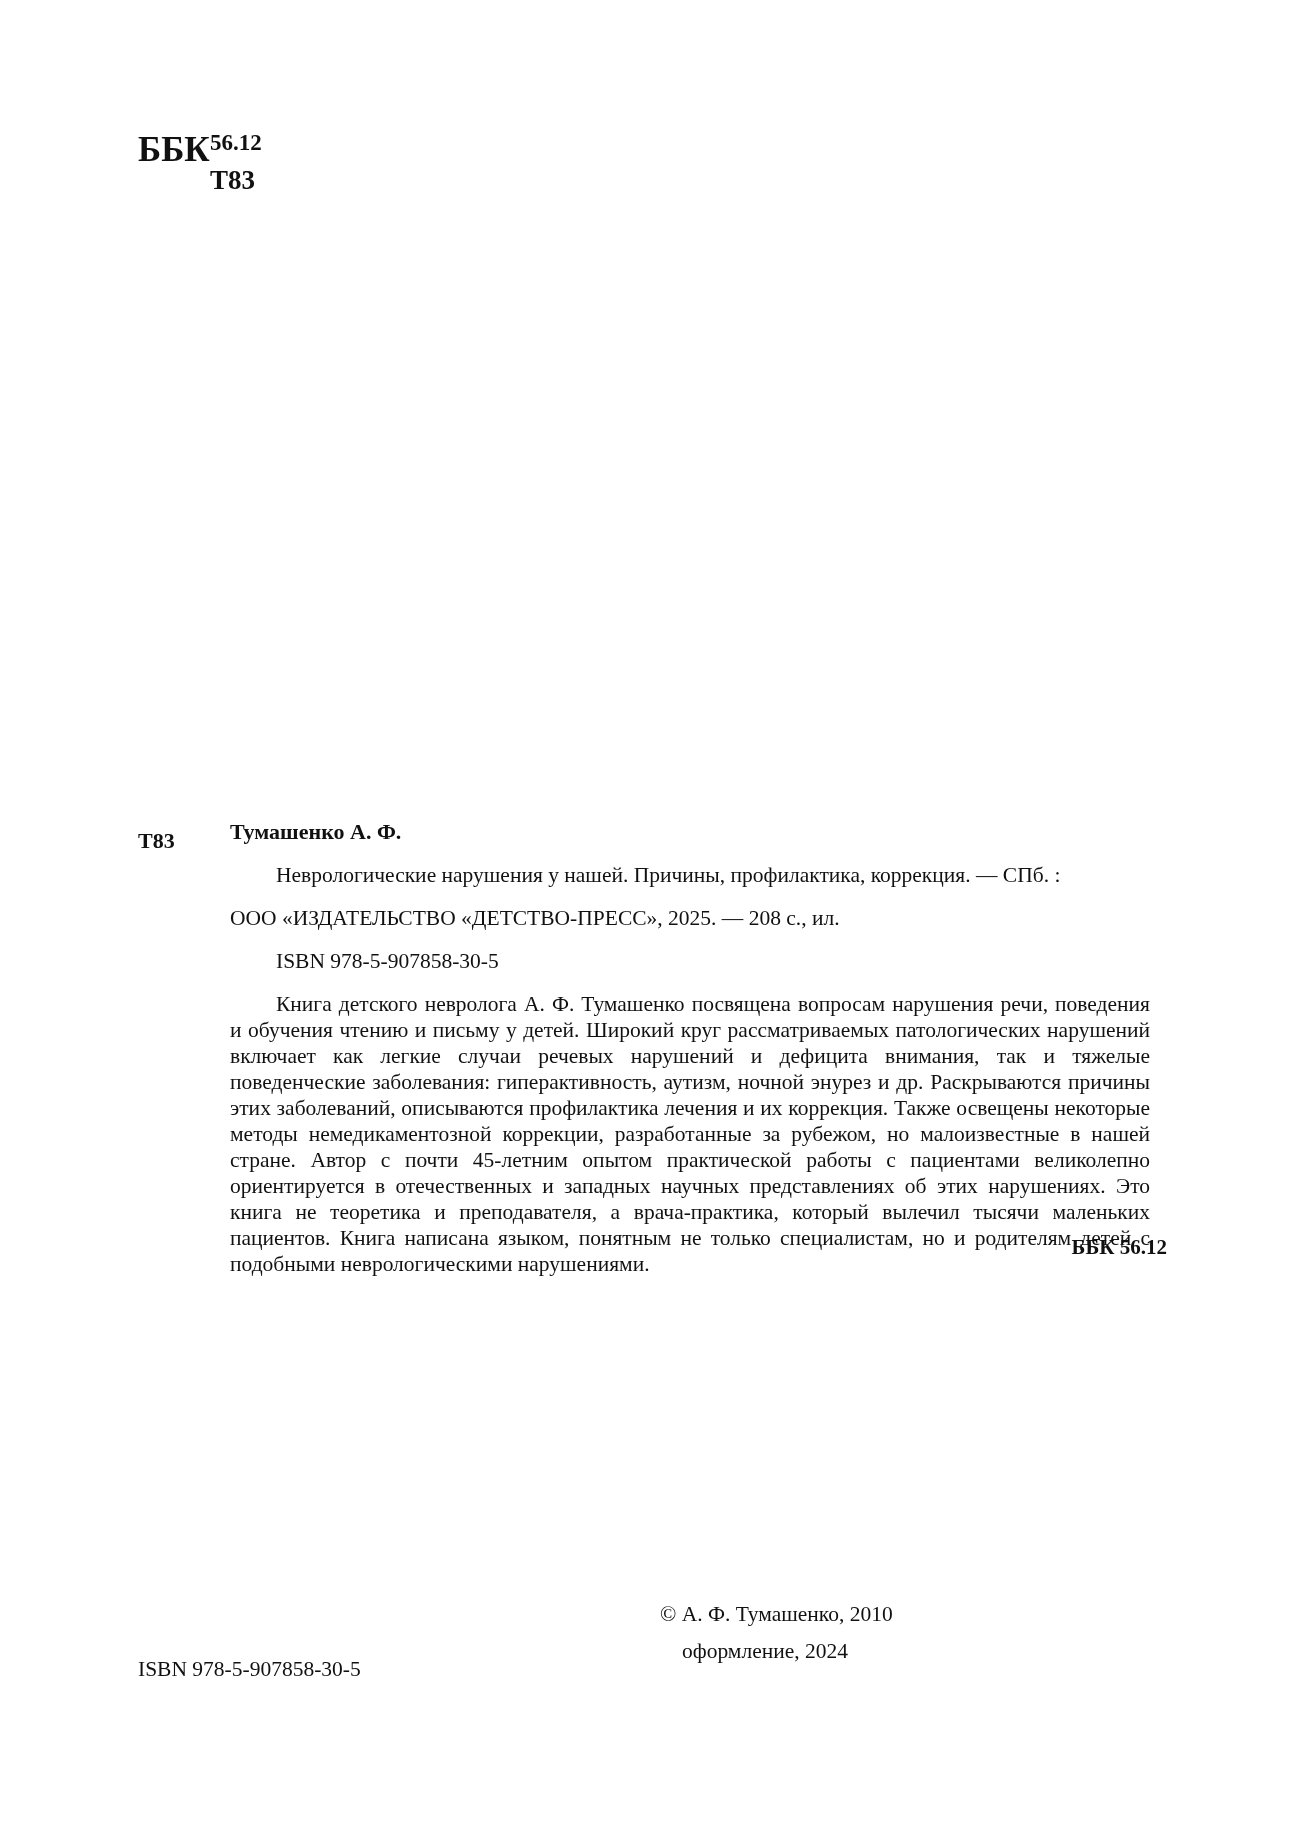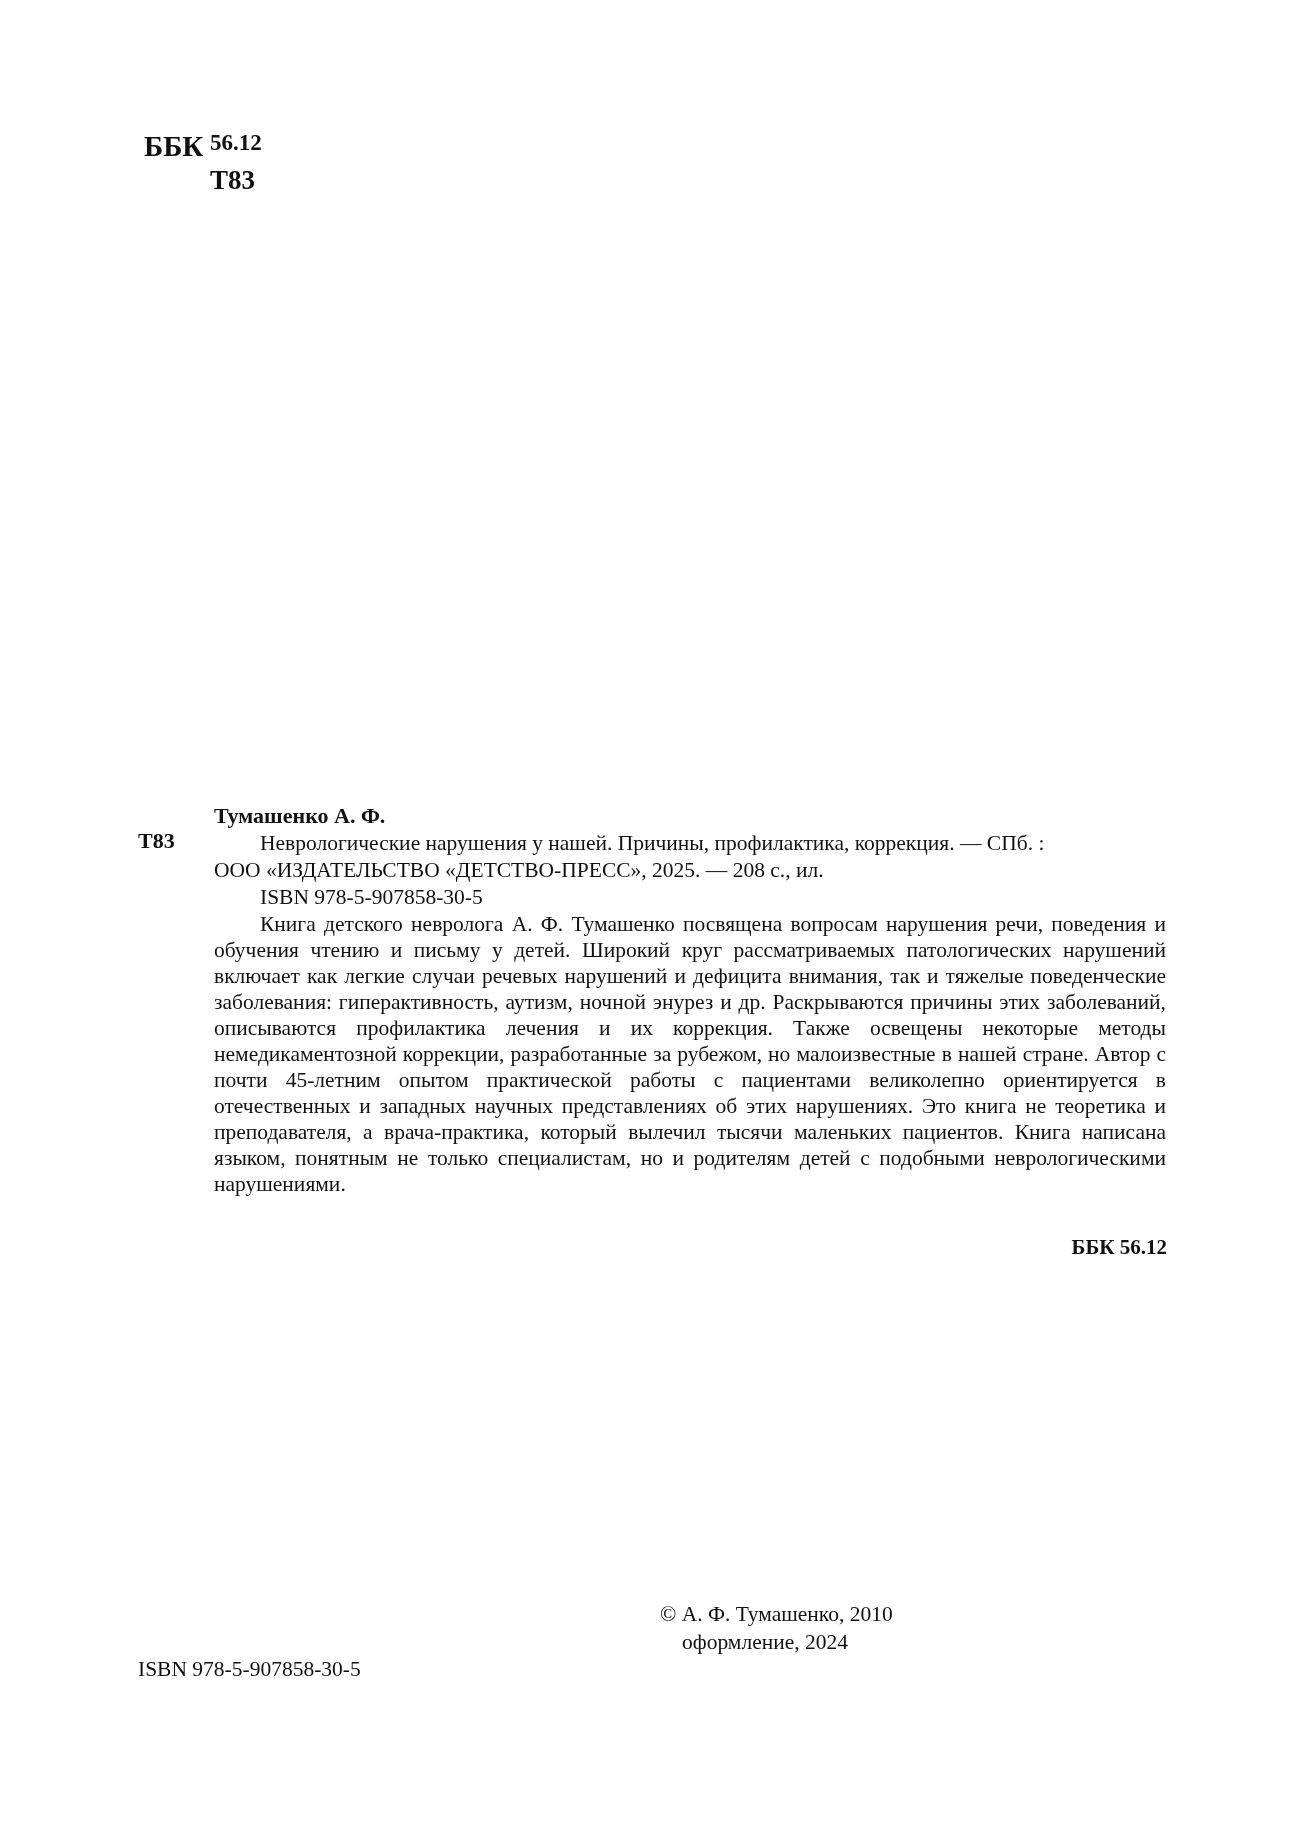"ББК" .top-bbk-label { font-size: 29px -> 35px; left: 144px -> 138px }
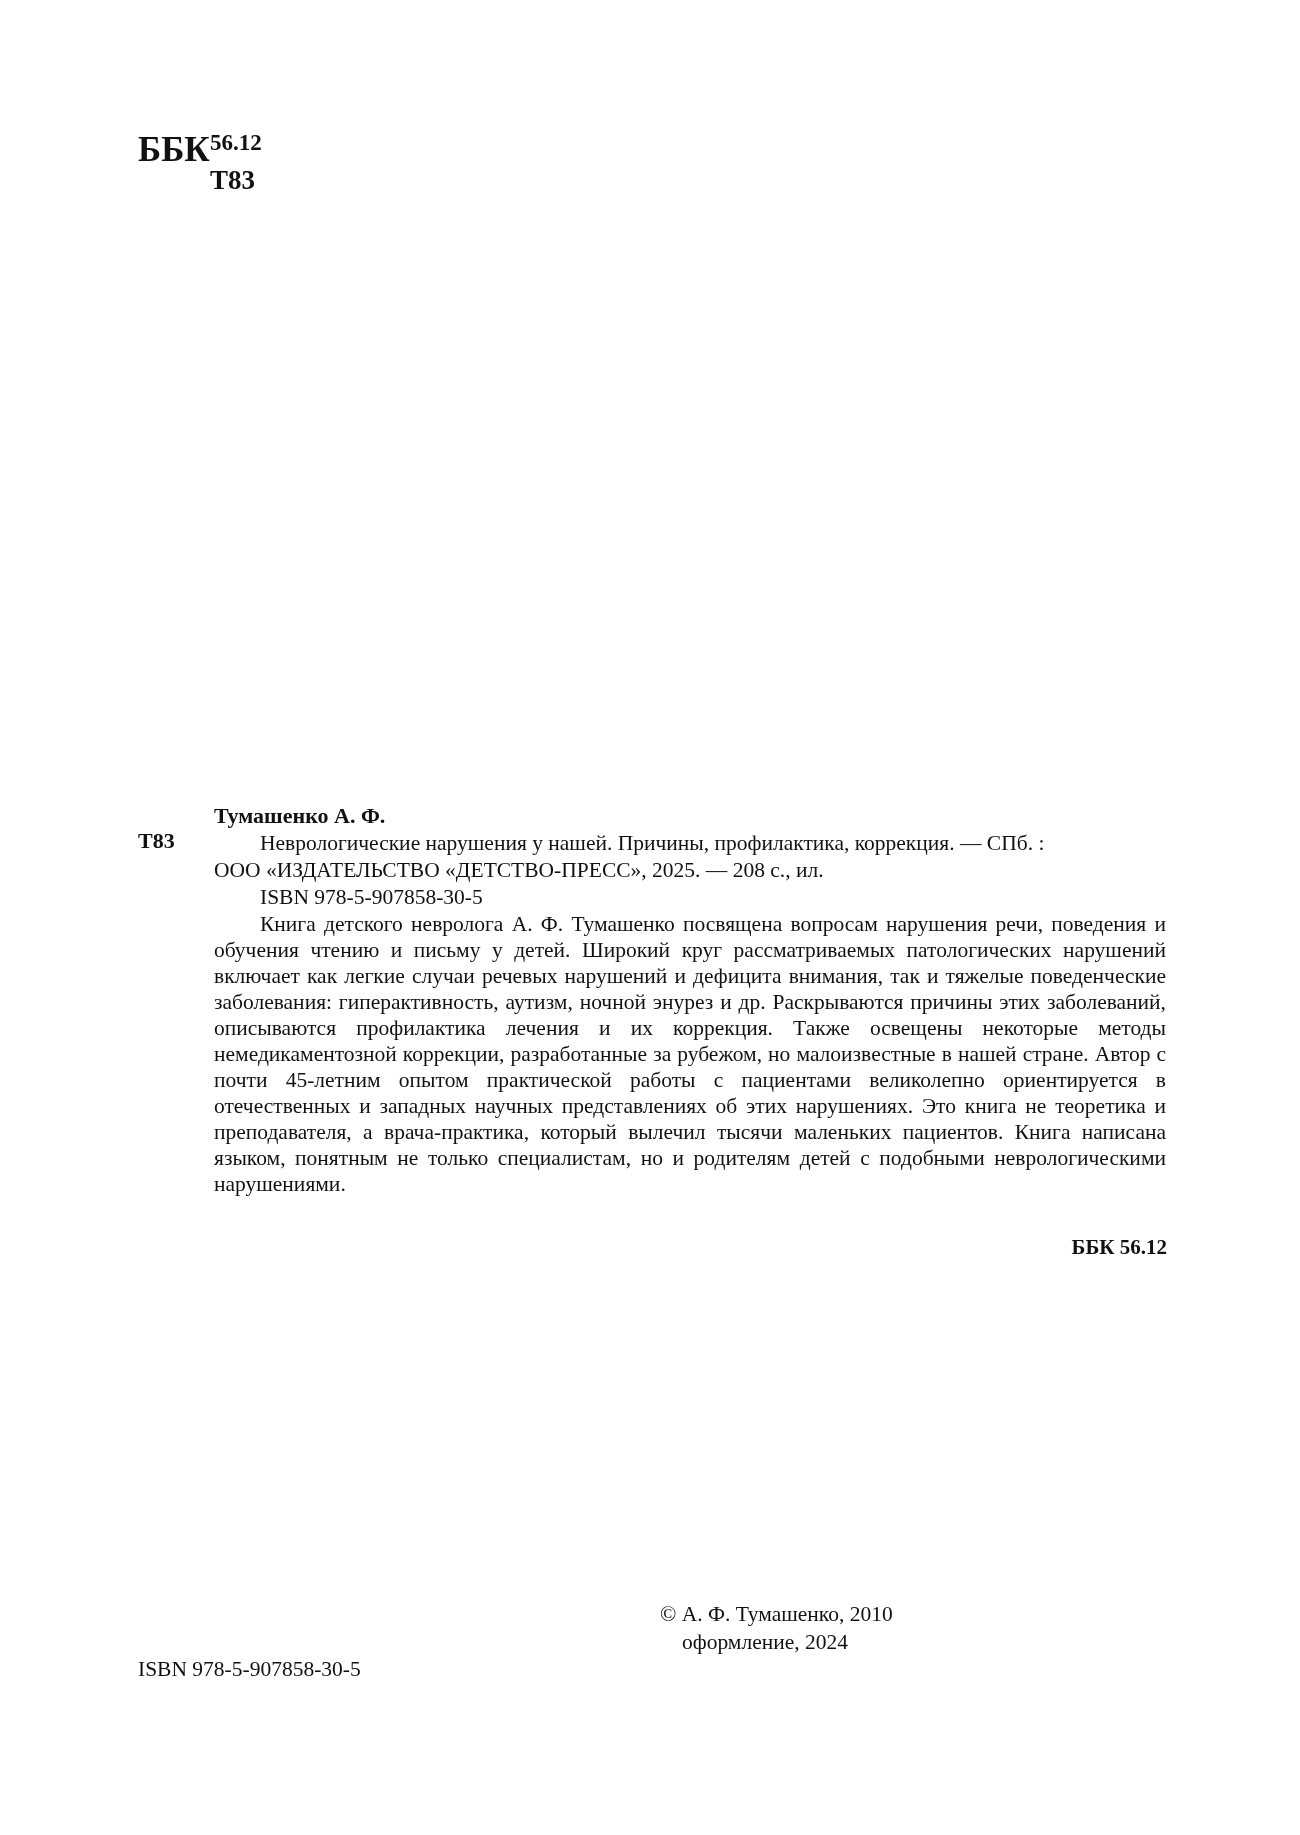"Тумашенко А. Ф." .biblio p { margin: 1px -> 17px }
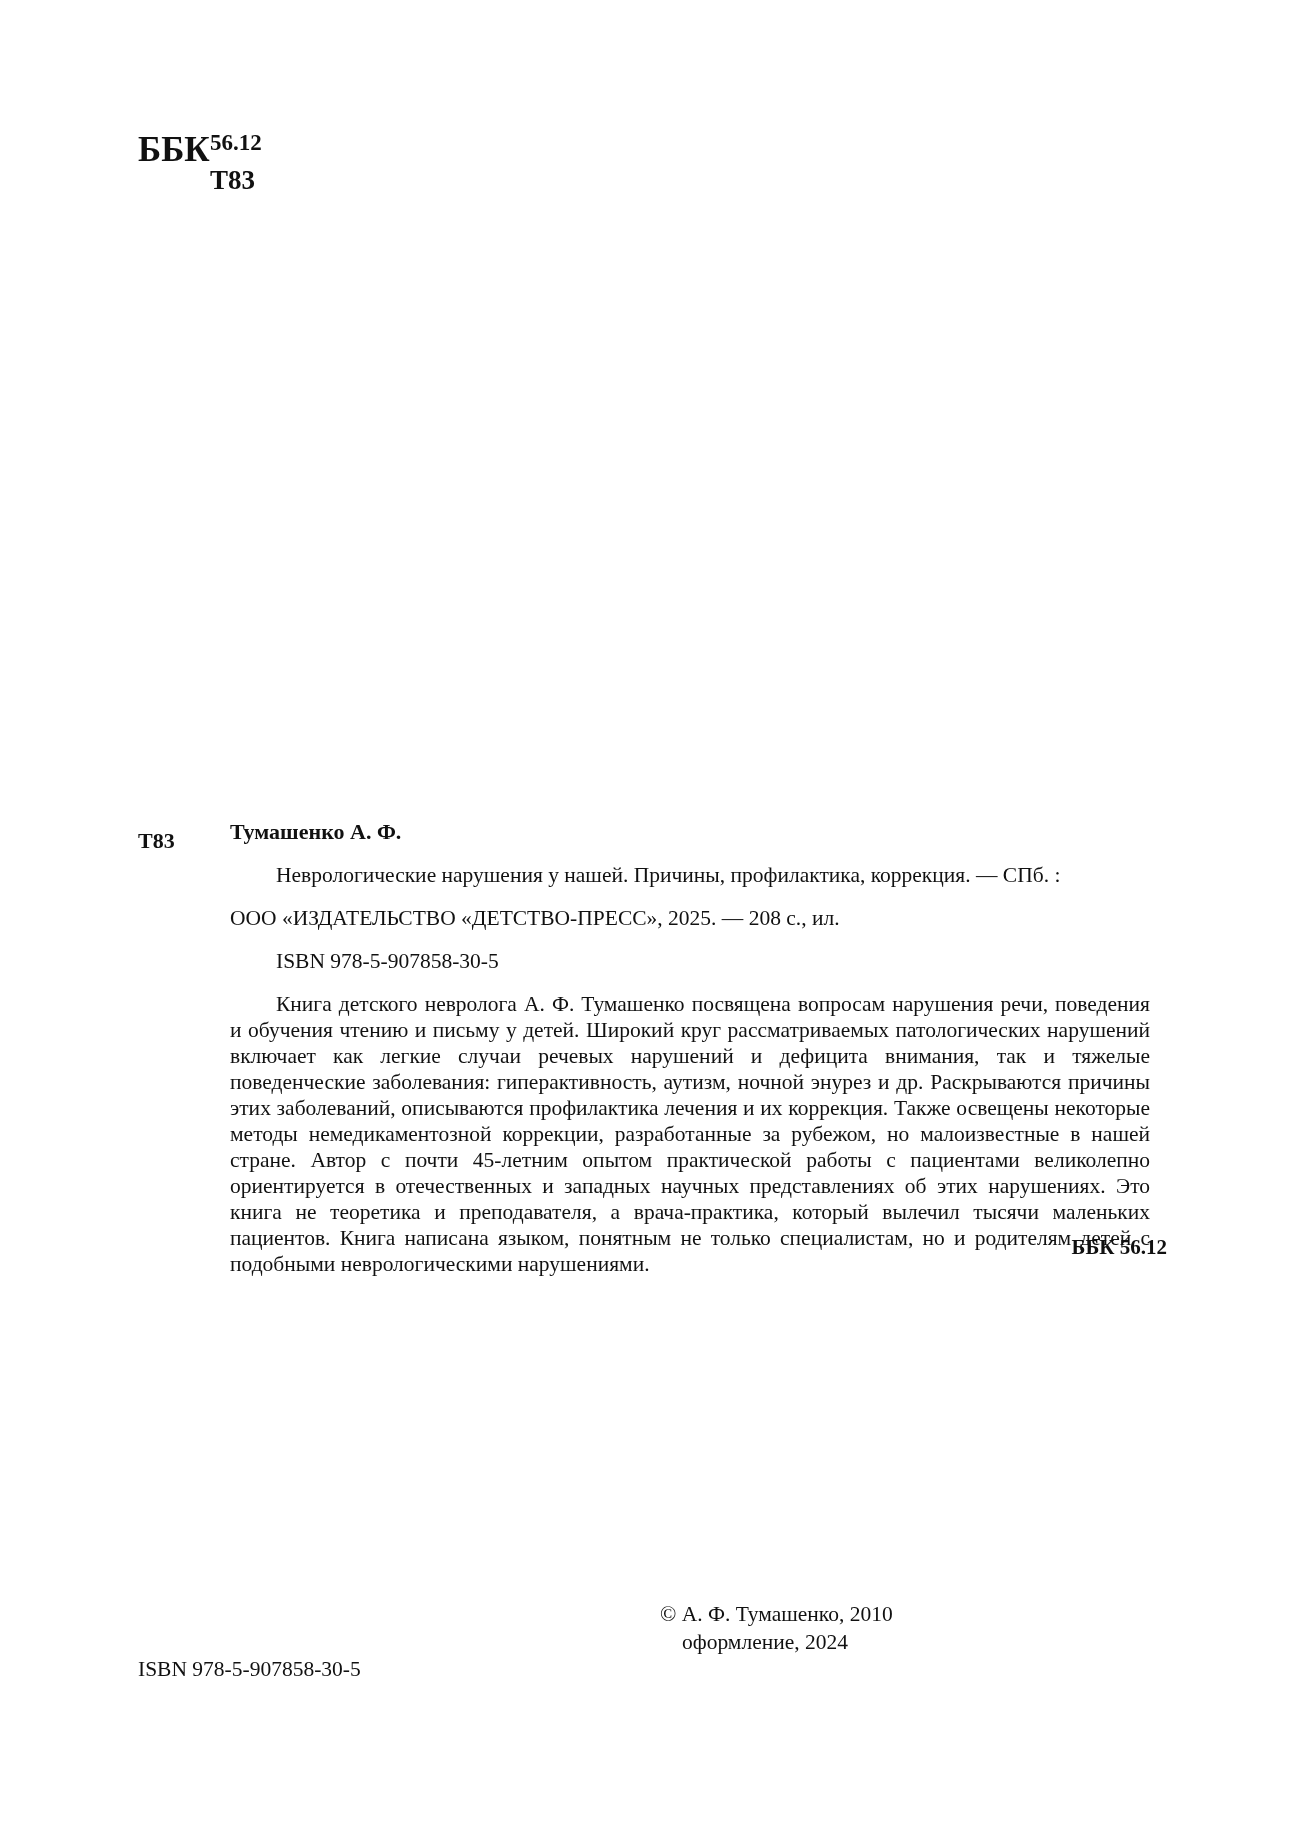"оформление, 2024" .copyright .cont { margin-top: none -> 9px }
